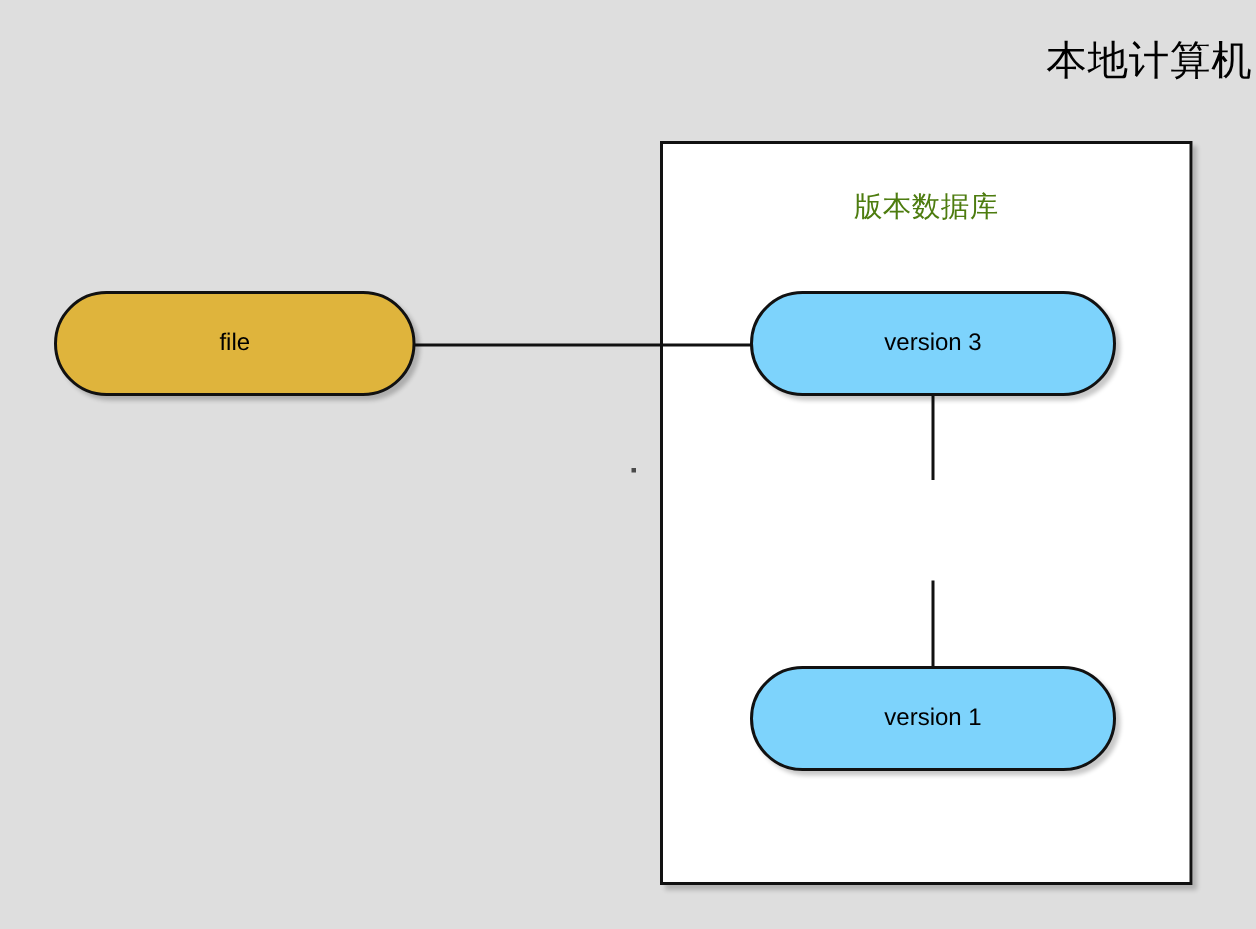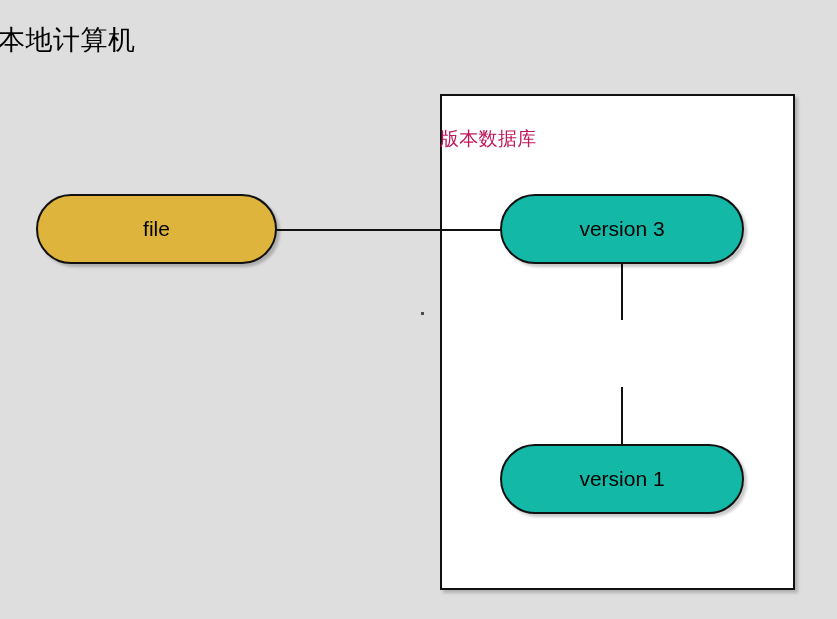"本地计算机" .diagram-title { text-align: left -> right }
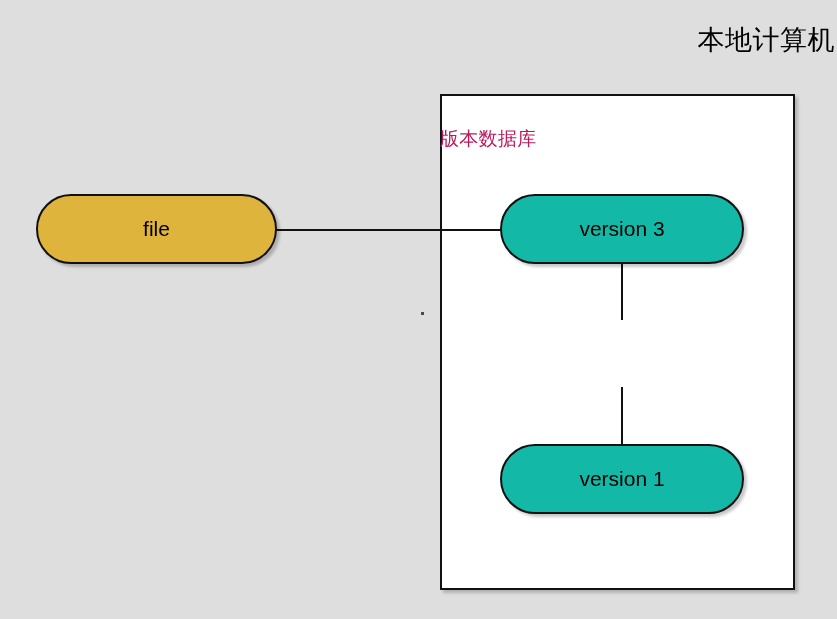"版本数据库" .container-label { color: #be185d -> #4d7c0f; text-align: none -> center }
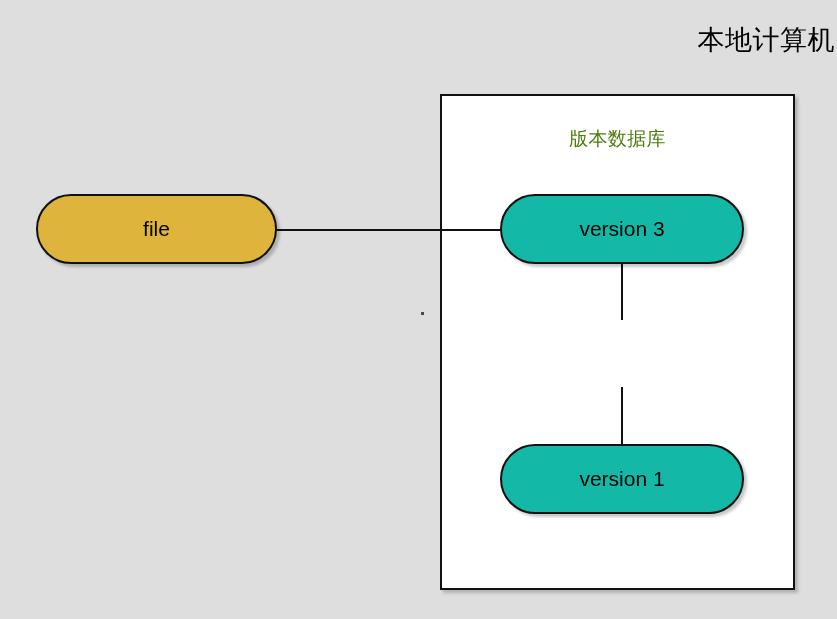"file" .node { font-size: 21px -> 16px }
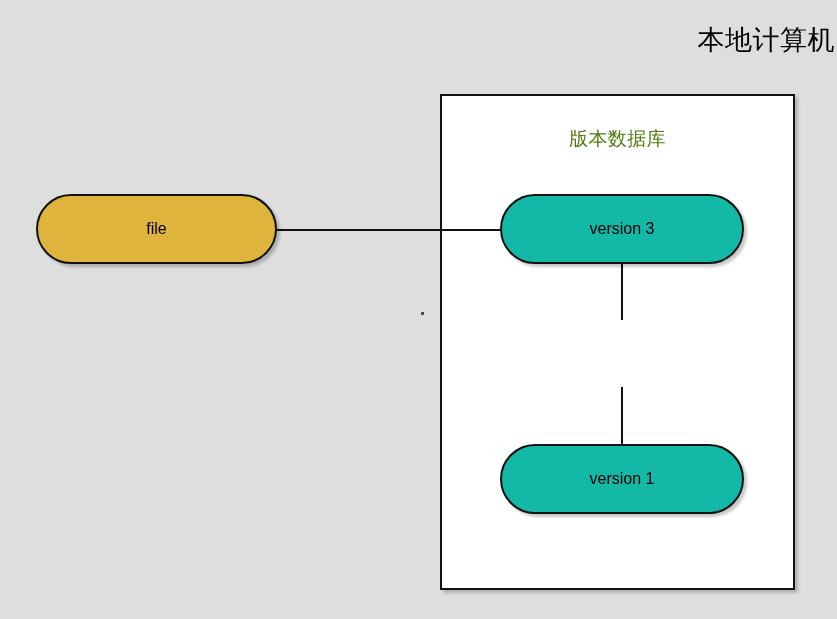"version 3" .node-version { background: #14b8a6 -> #7dd3fc }
